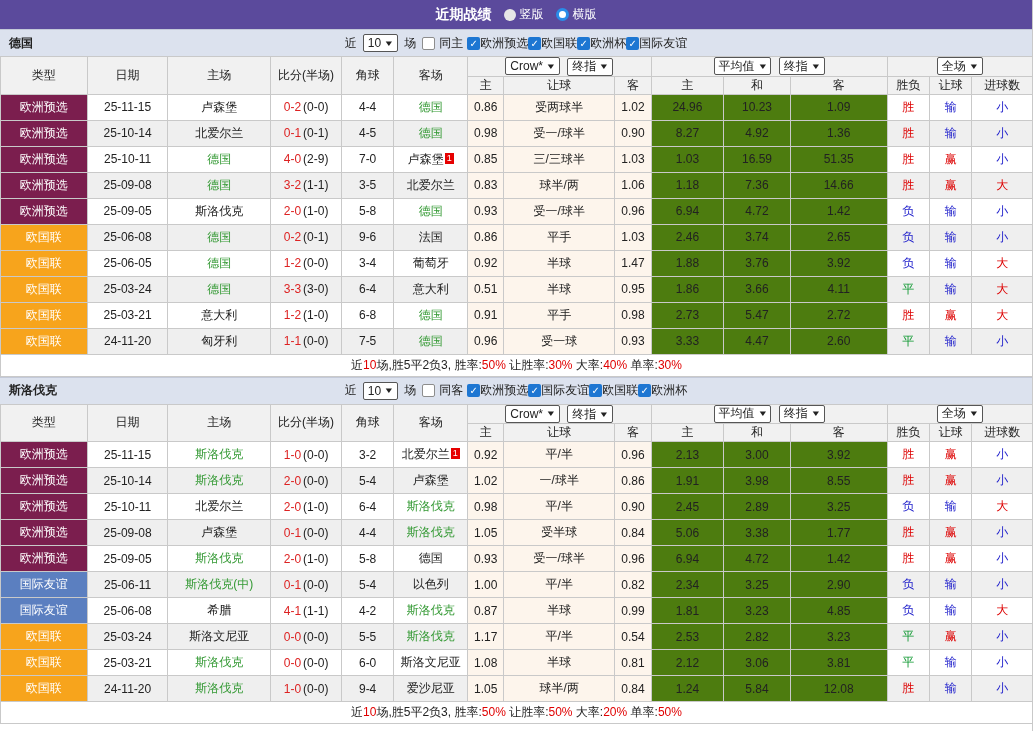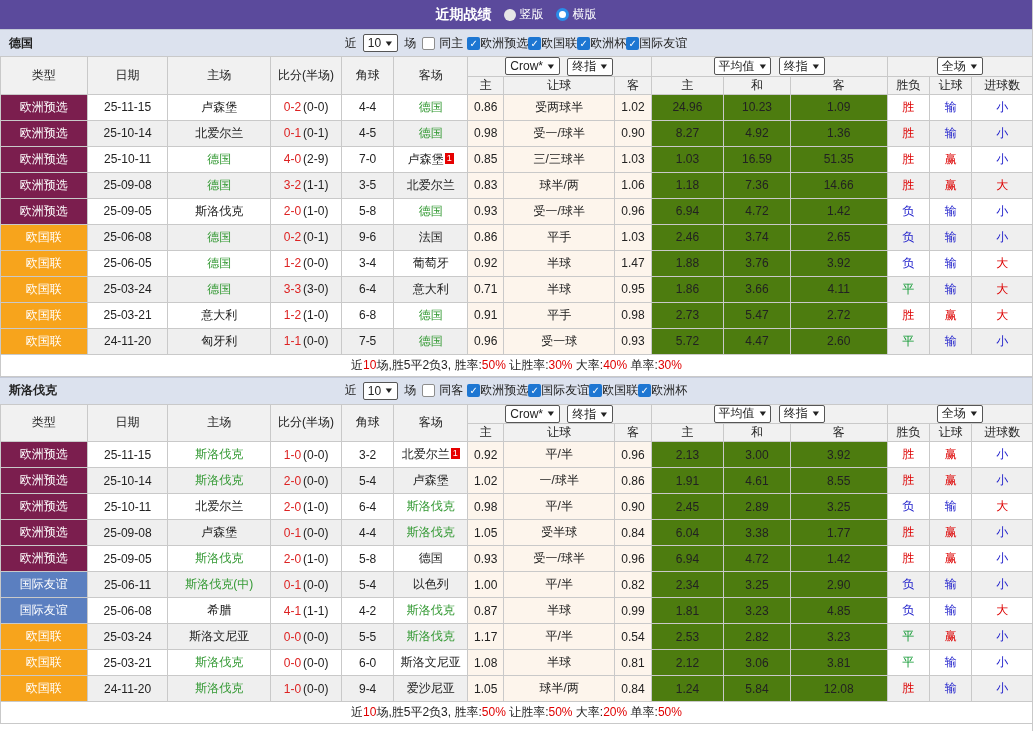"0.71" td.odds { text: 0.71 -> 0.51 }
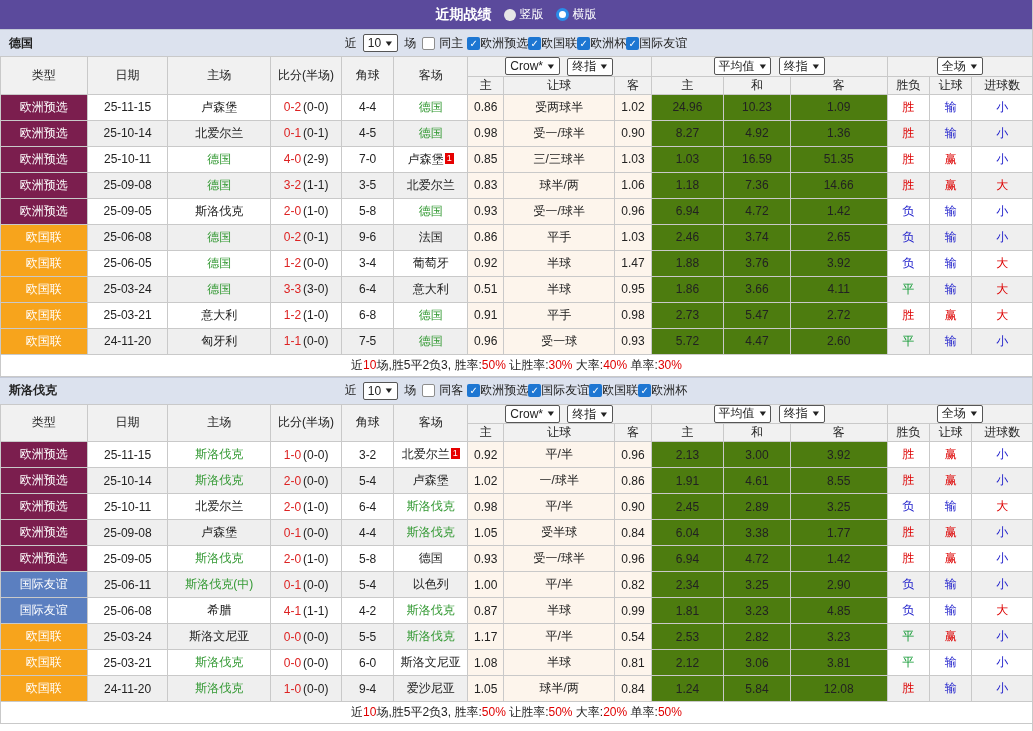"5.72" td.avg { text: 5.72 -> 3.33 }
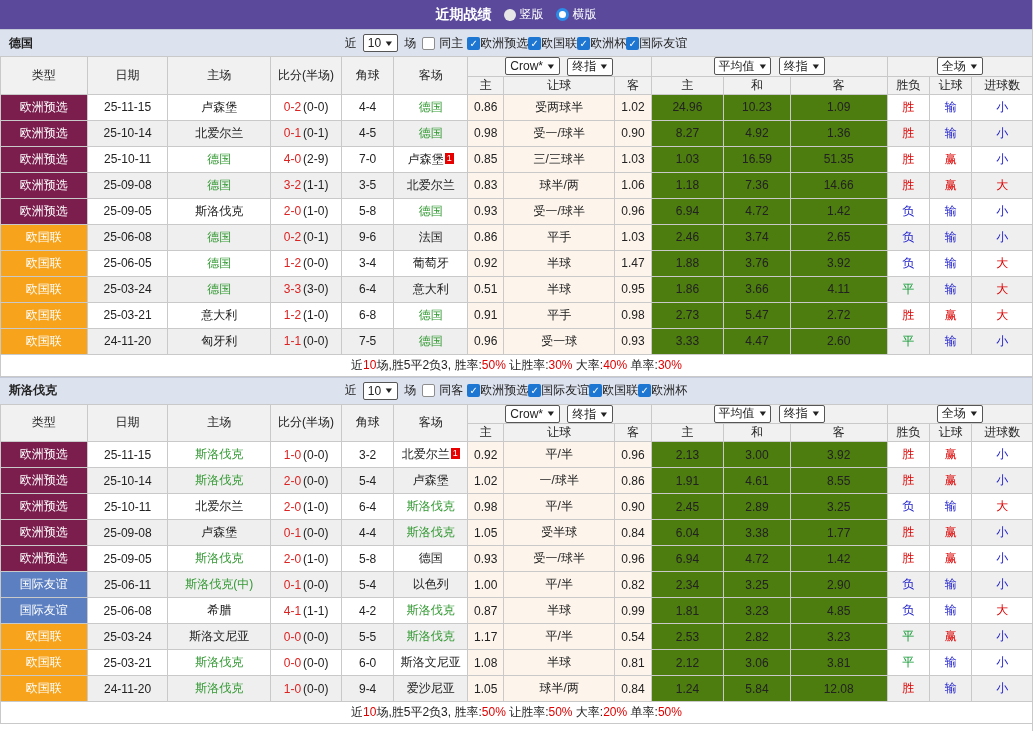"4.61" td.avg { text: 4.61 -> 3.98 }
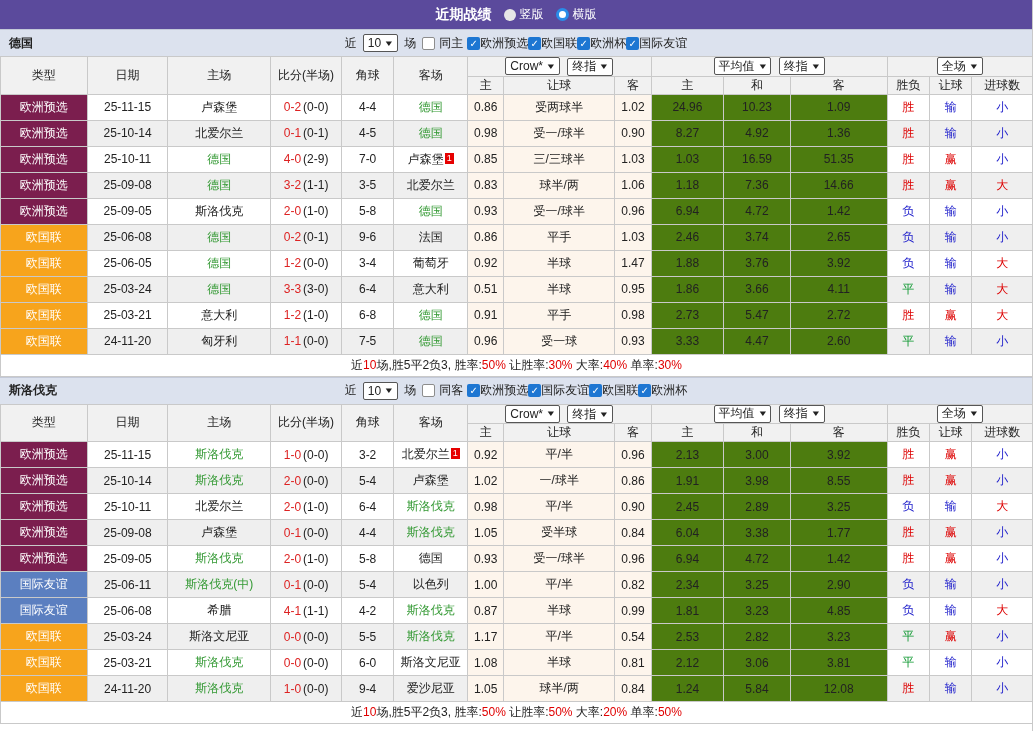"6.04" td.avg { text: 6.04 -> 5.06 }
